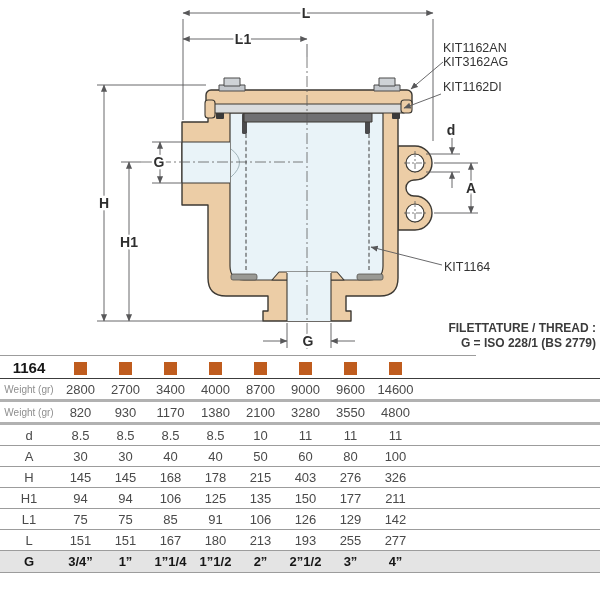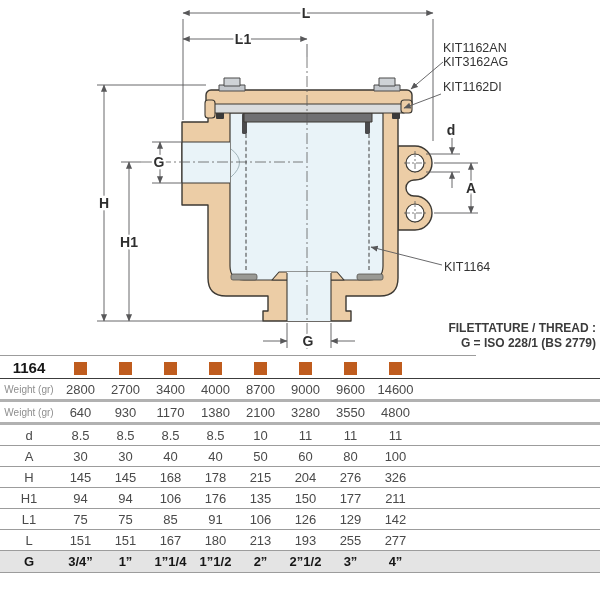"640" td { text: 640 -> 820 }
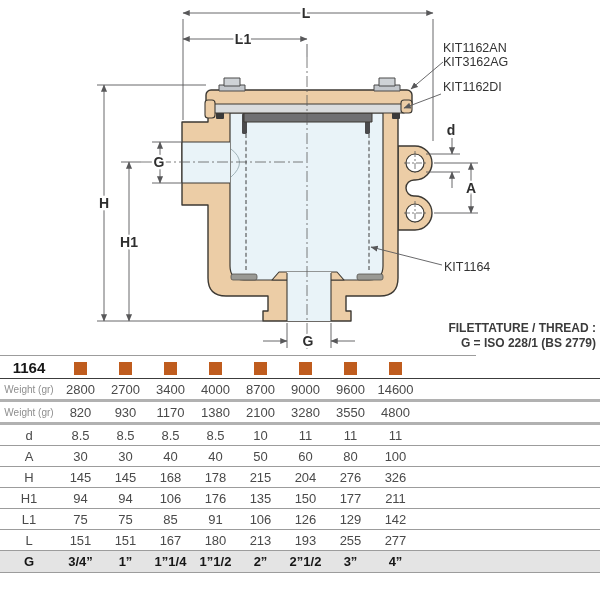"204" td { text: 204 -> 403 }
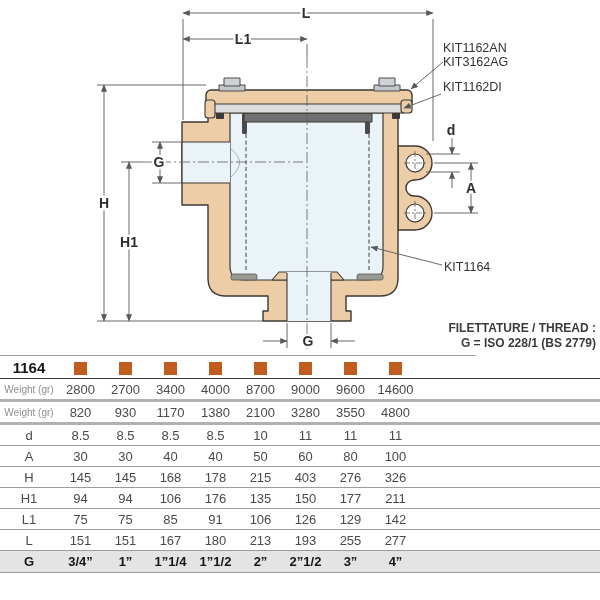"176" td { text: 176 -> 125 }
